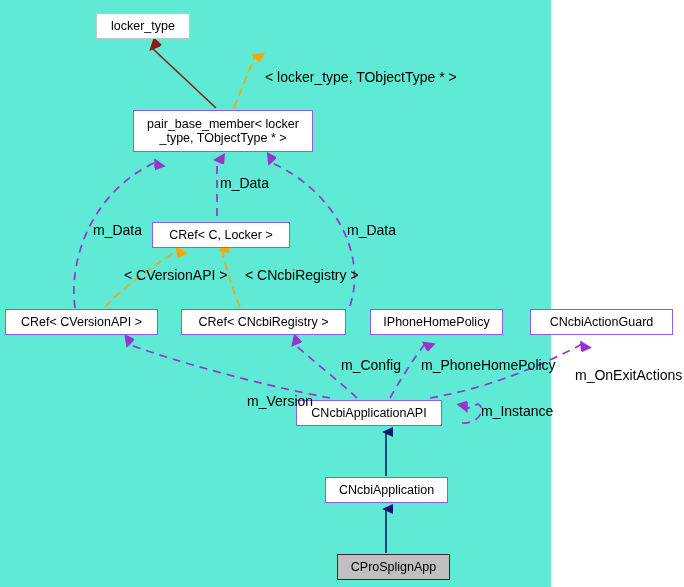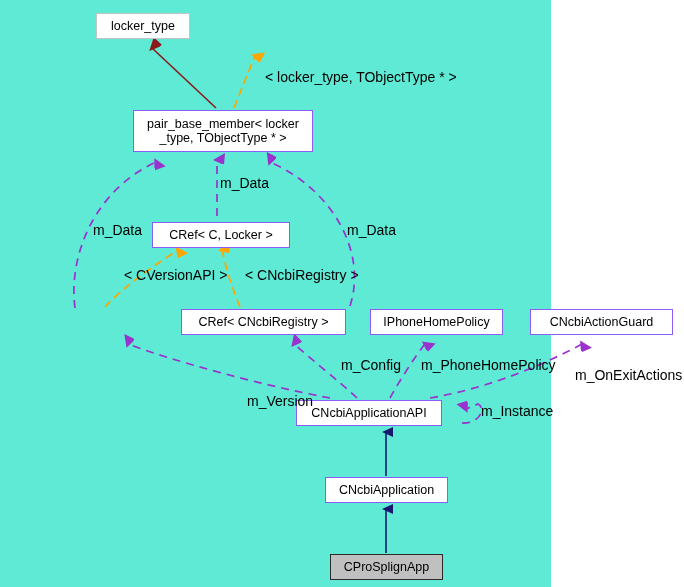"CRef< CVersionAPI >" div.node { html: none -> <div> <span>CRef&lt; CVersionAPI &gt;</span> </div> }
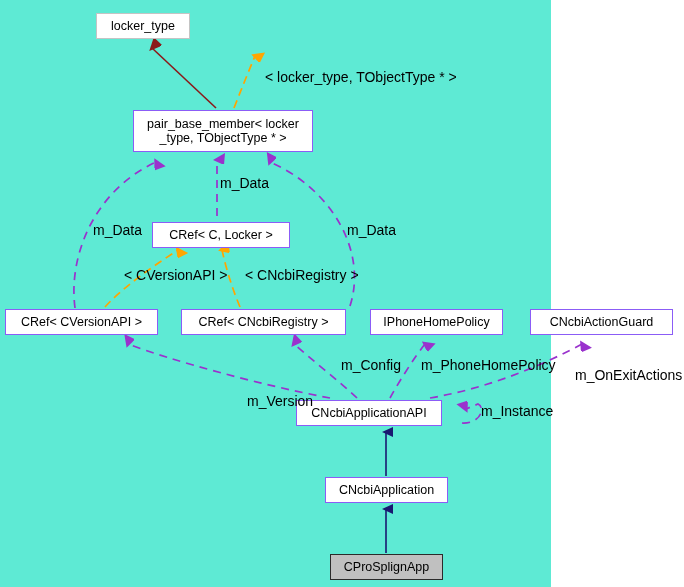"CProSplignApp" .node.highlight { margin-left: none -> 7px }
